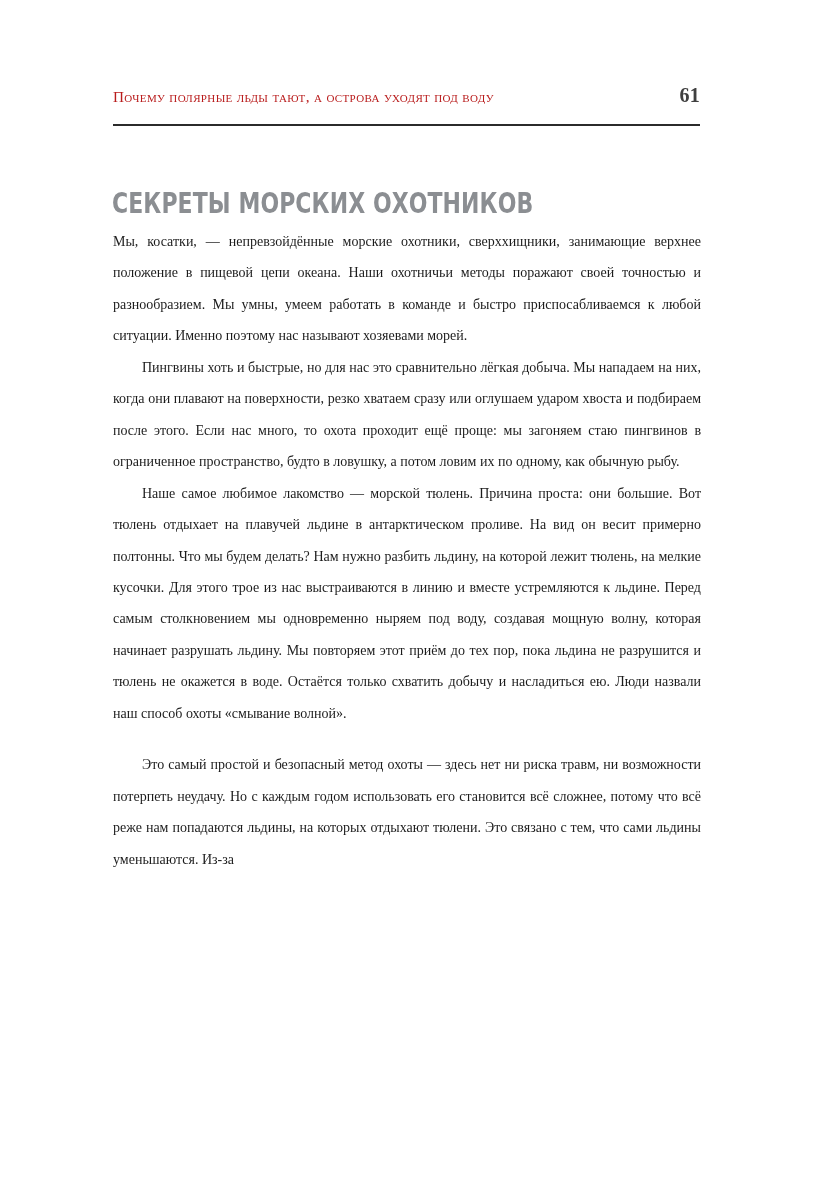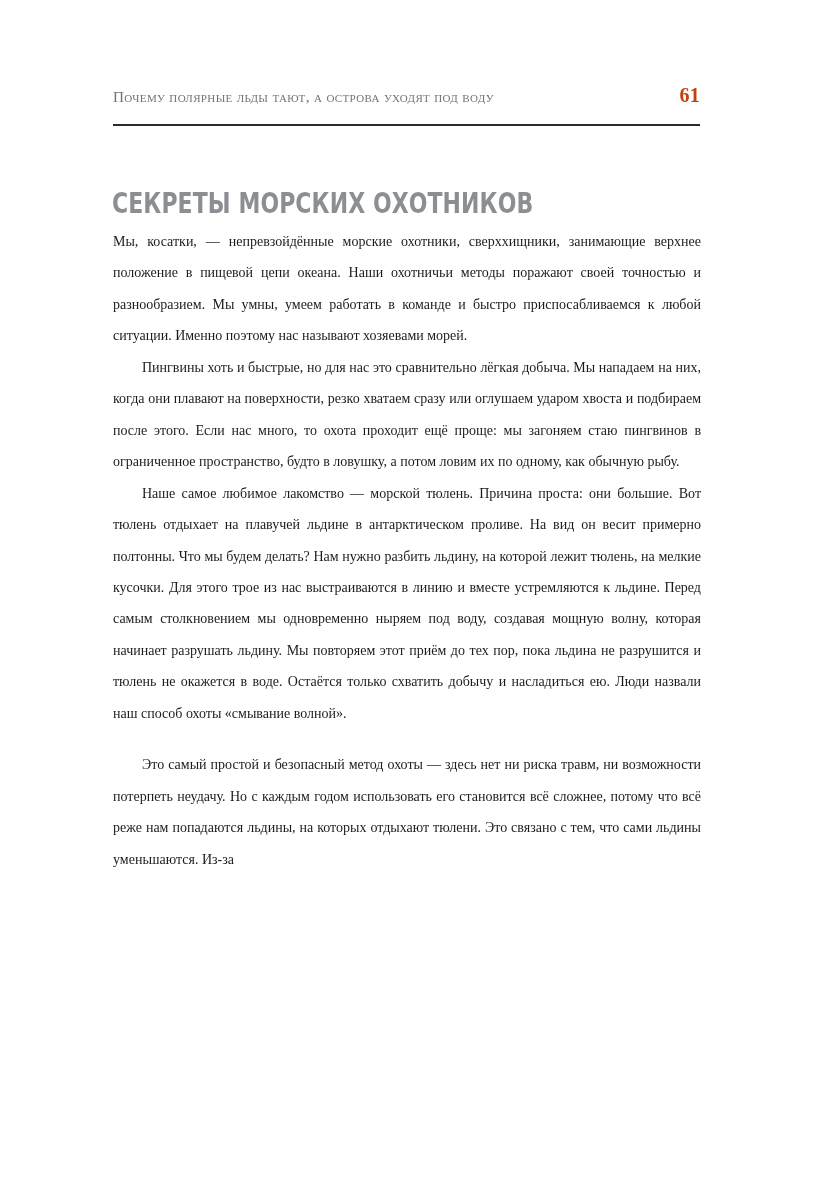"почему полярные льды тают, а" .running-head-title { color: #737373 -> #b91c1c }
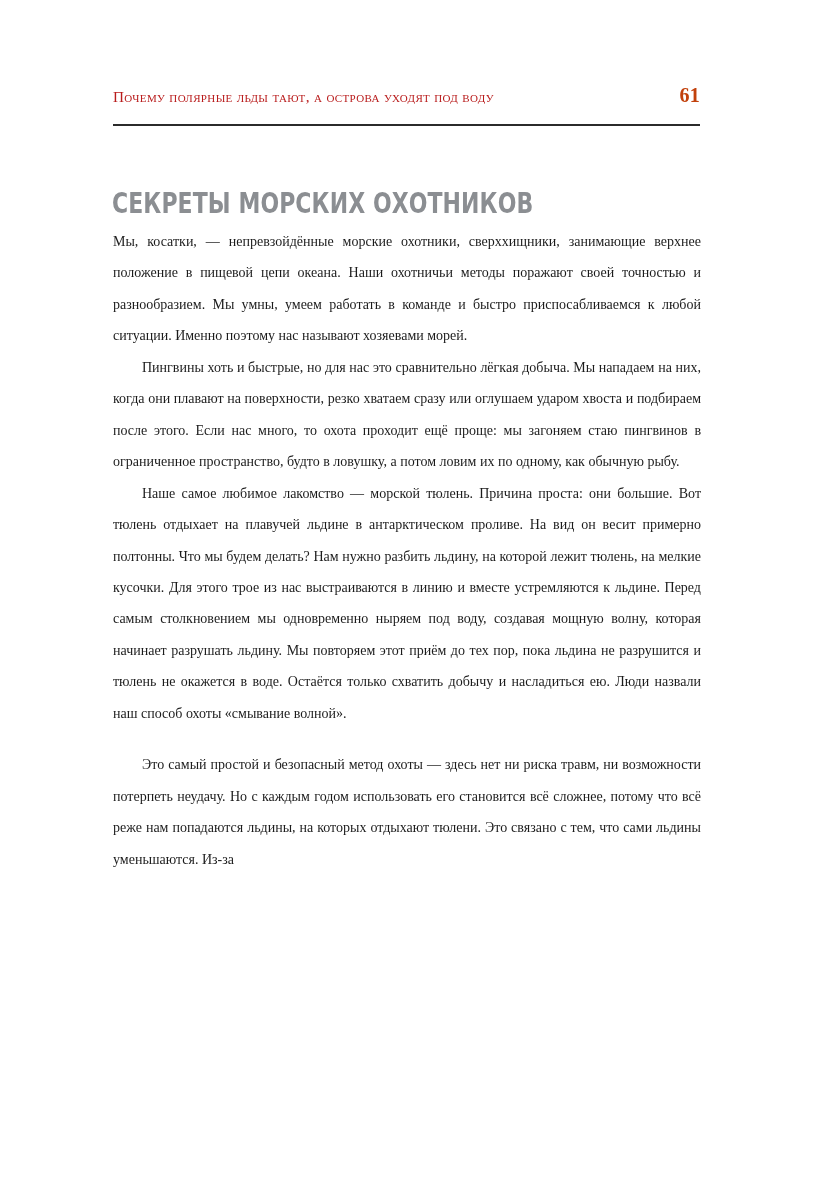"61" .page-number { color: #c2410c -> #404040 }
